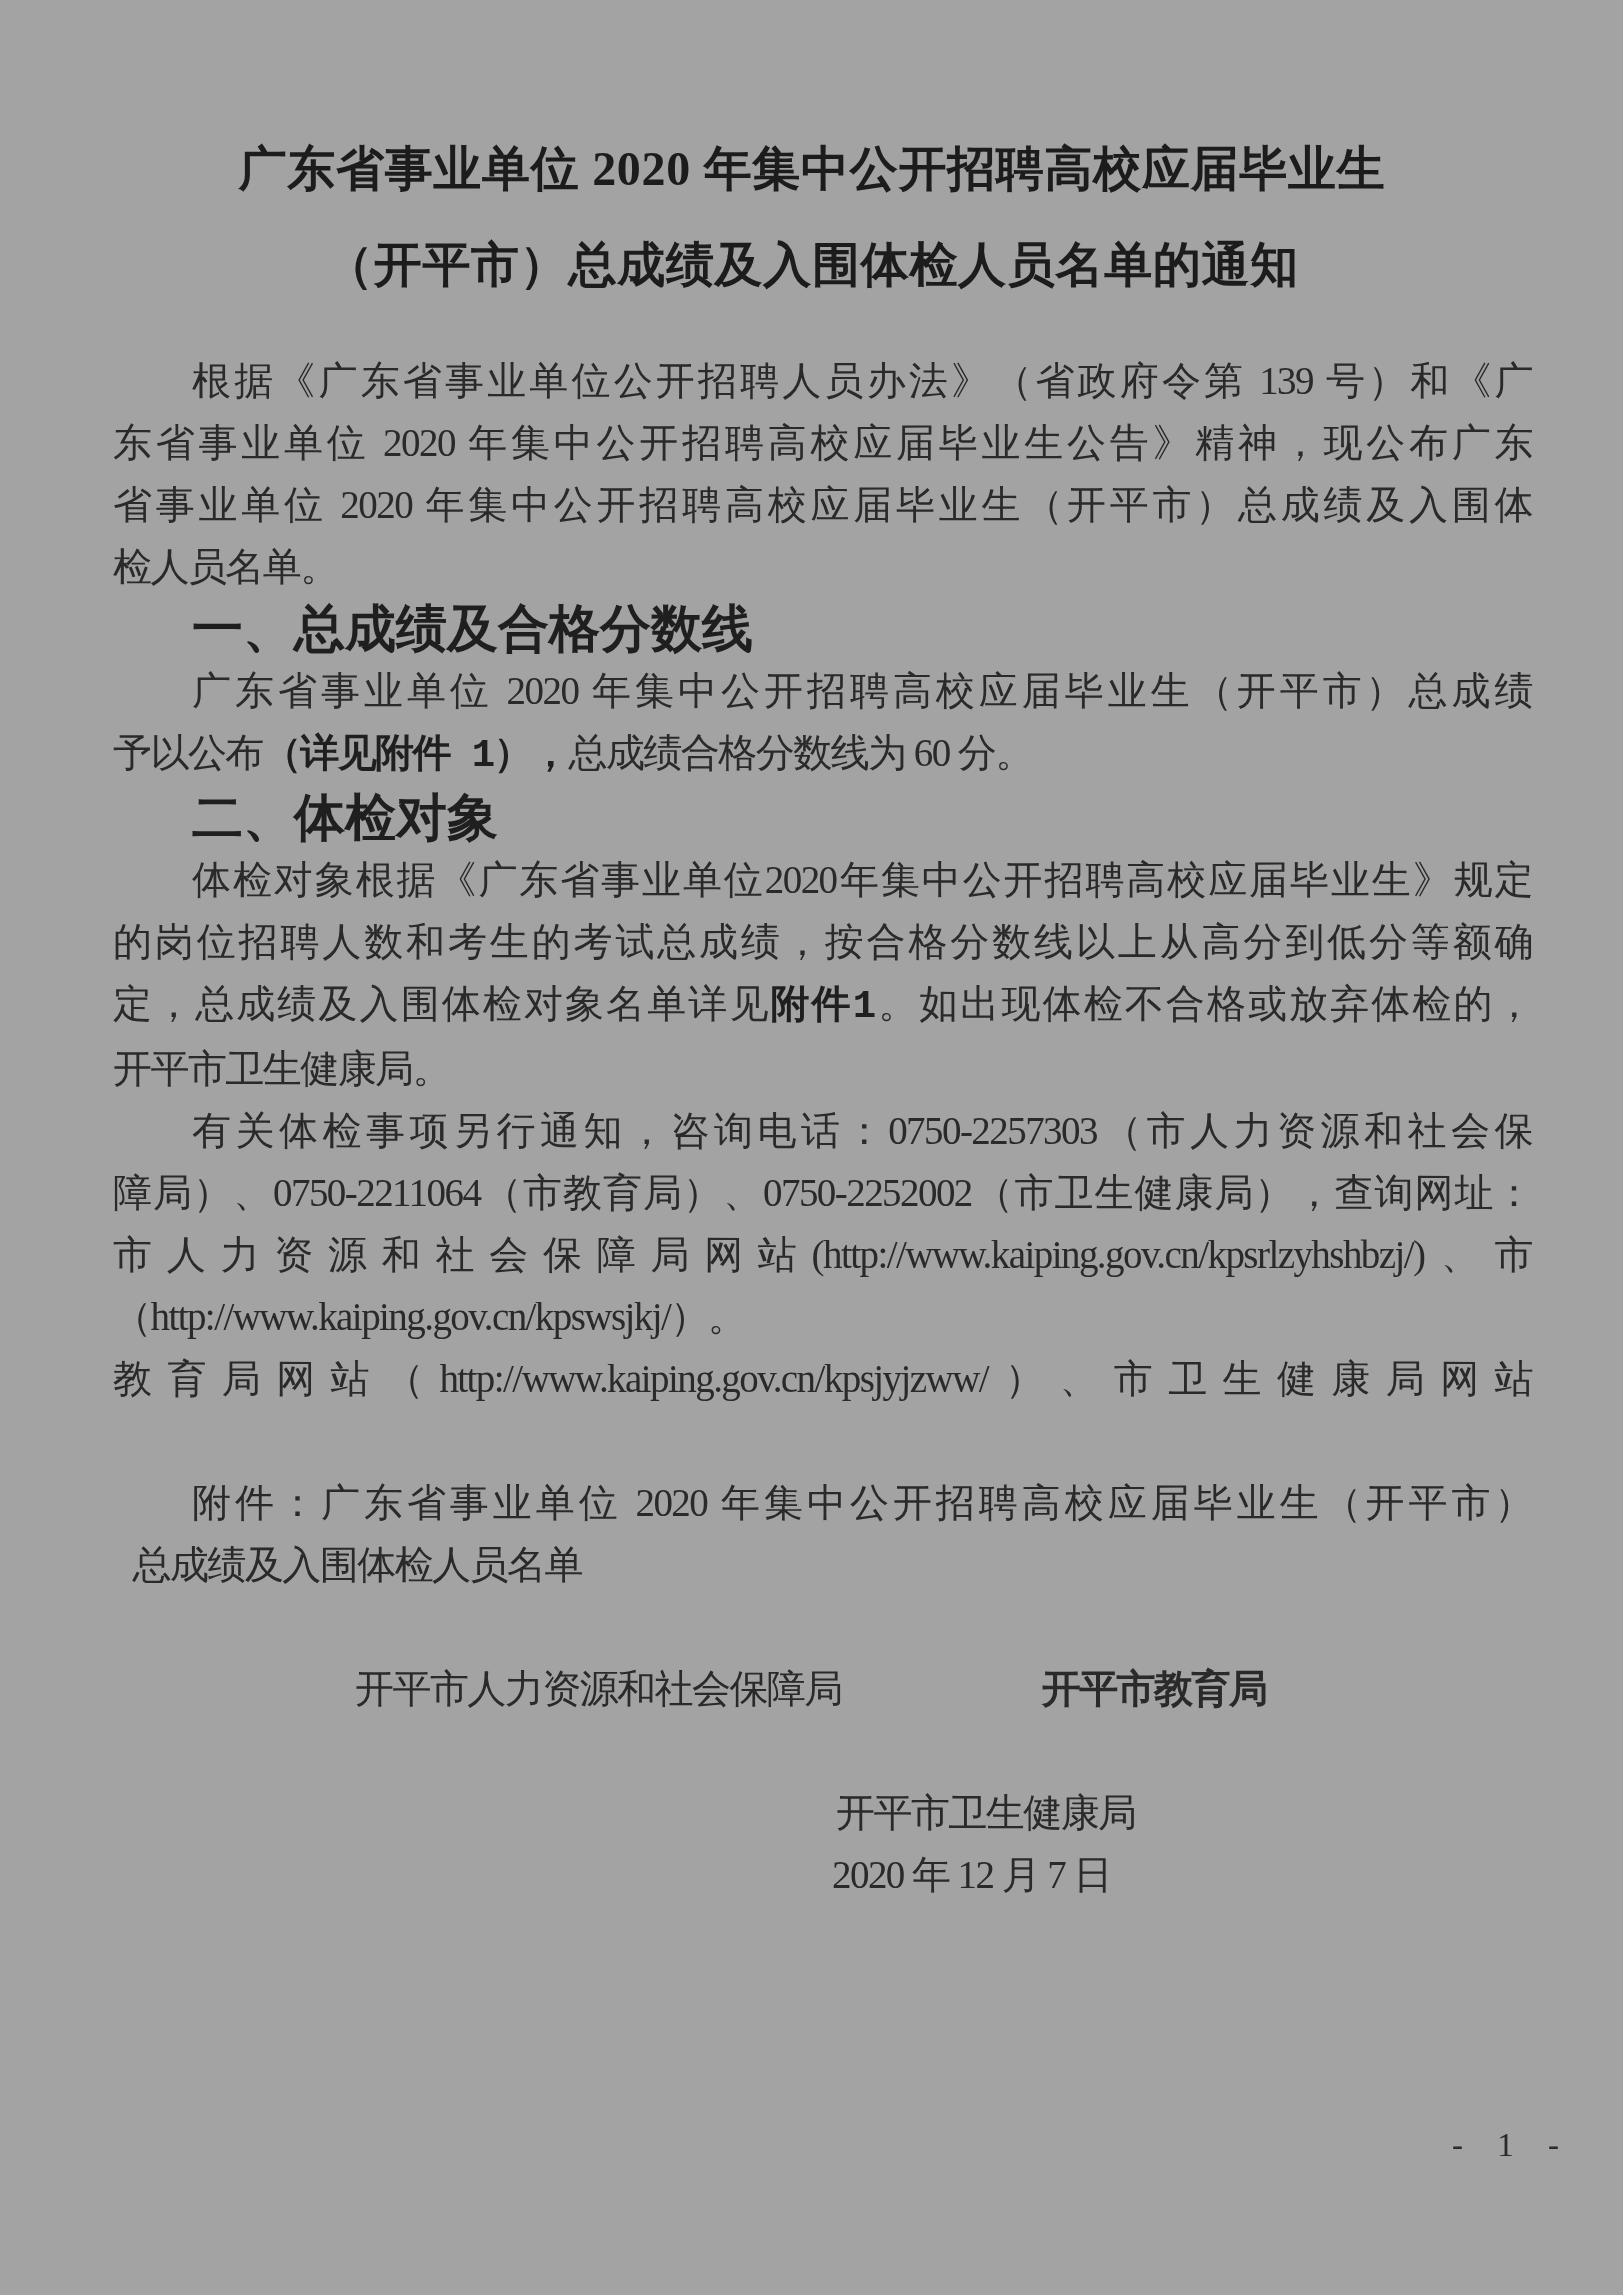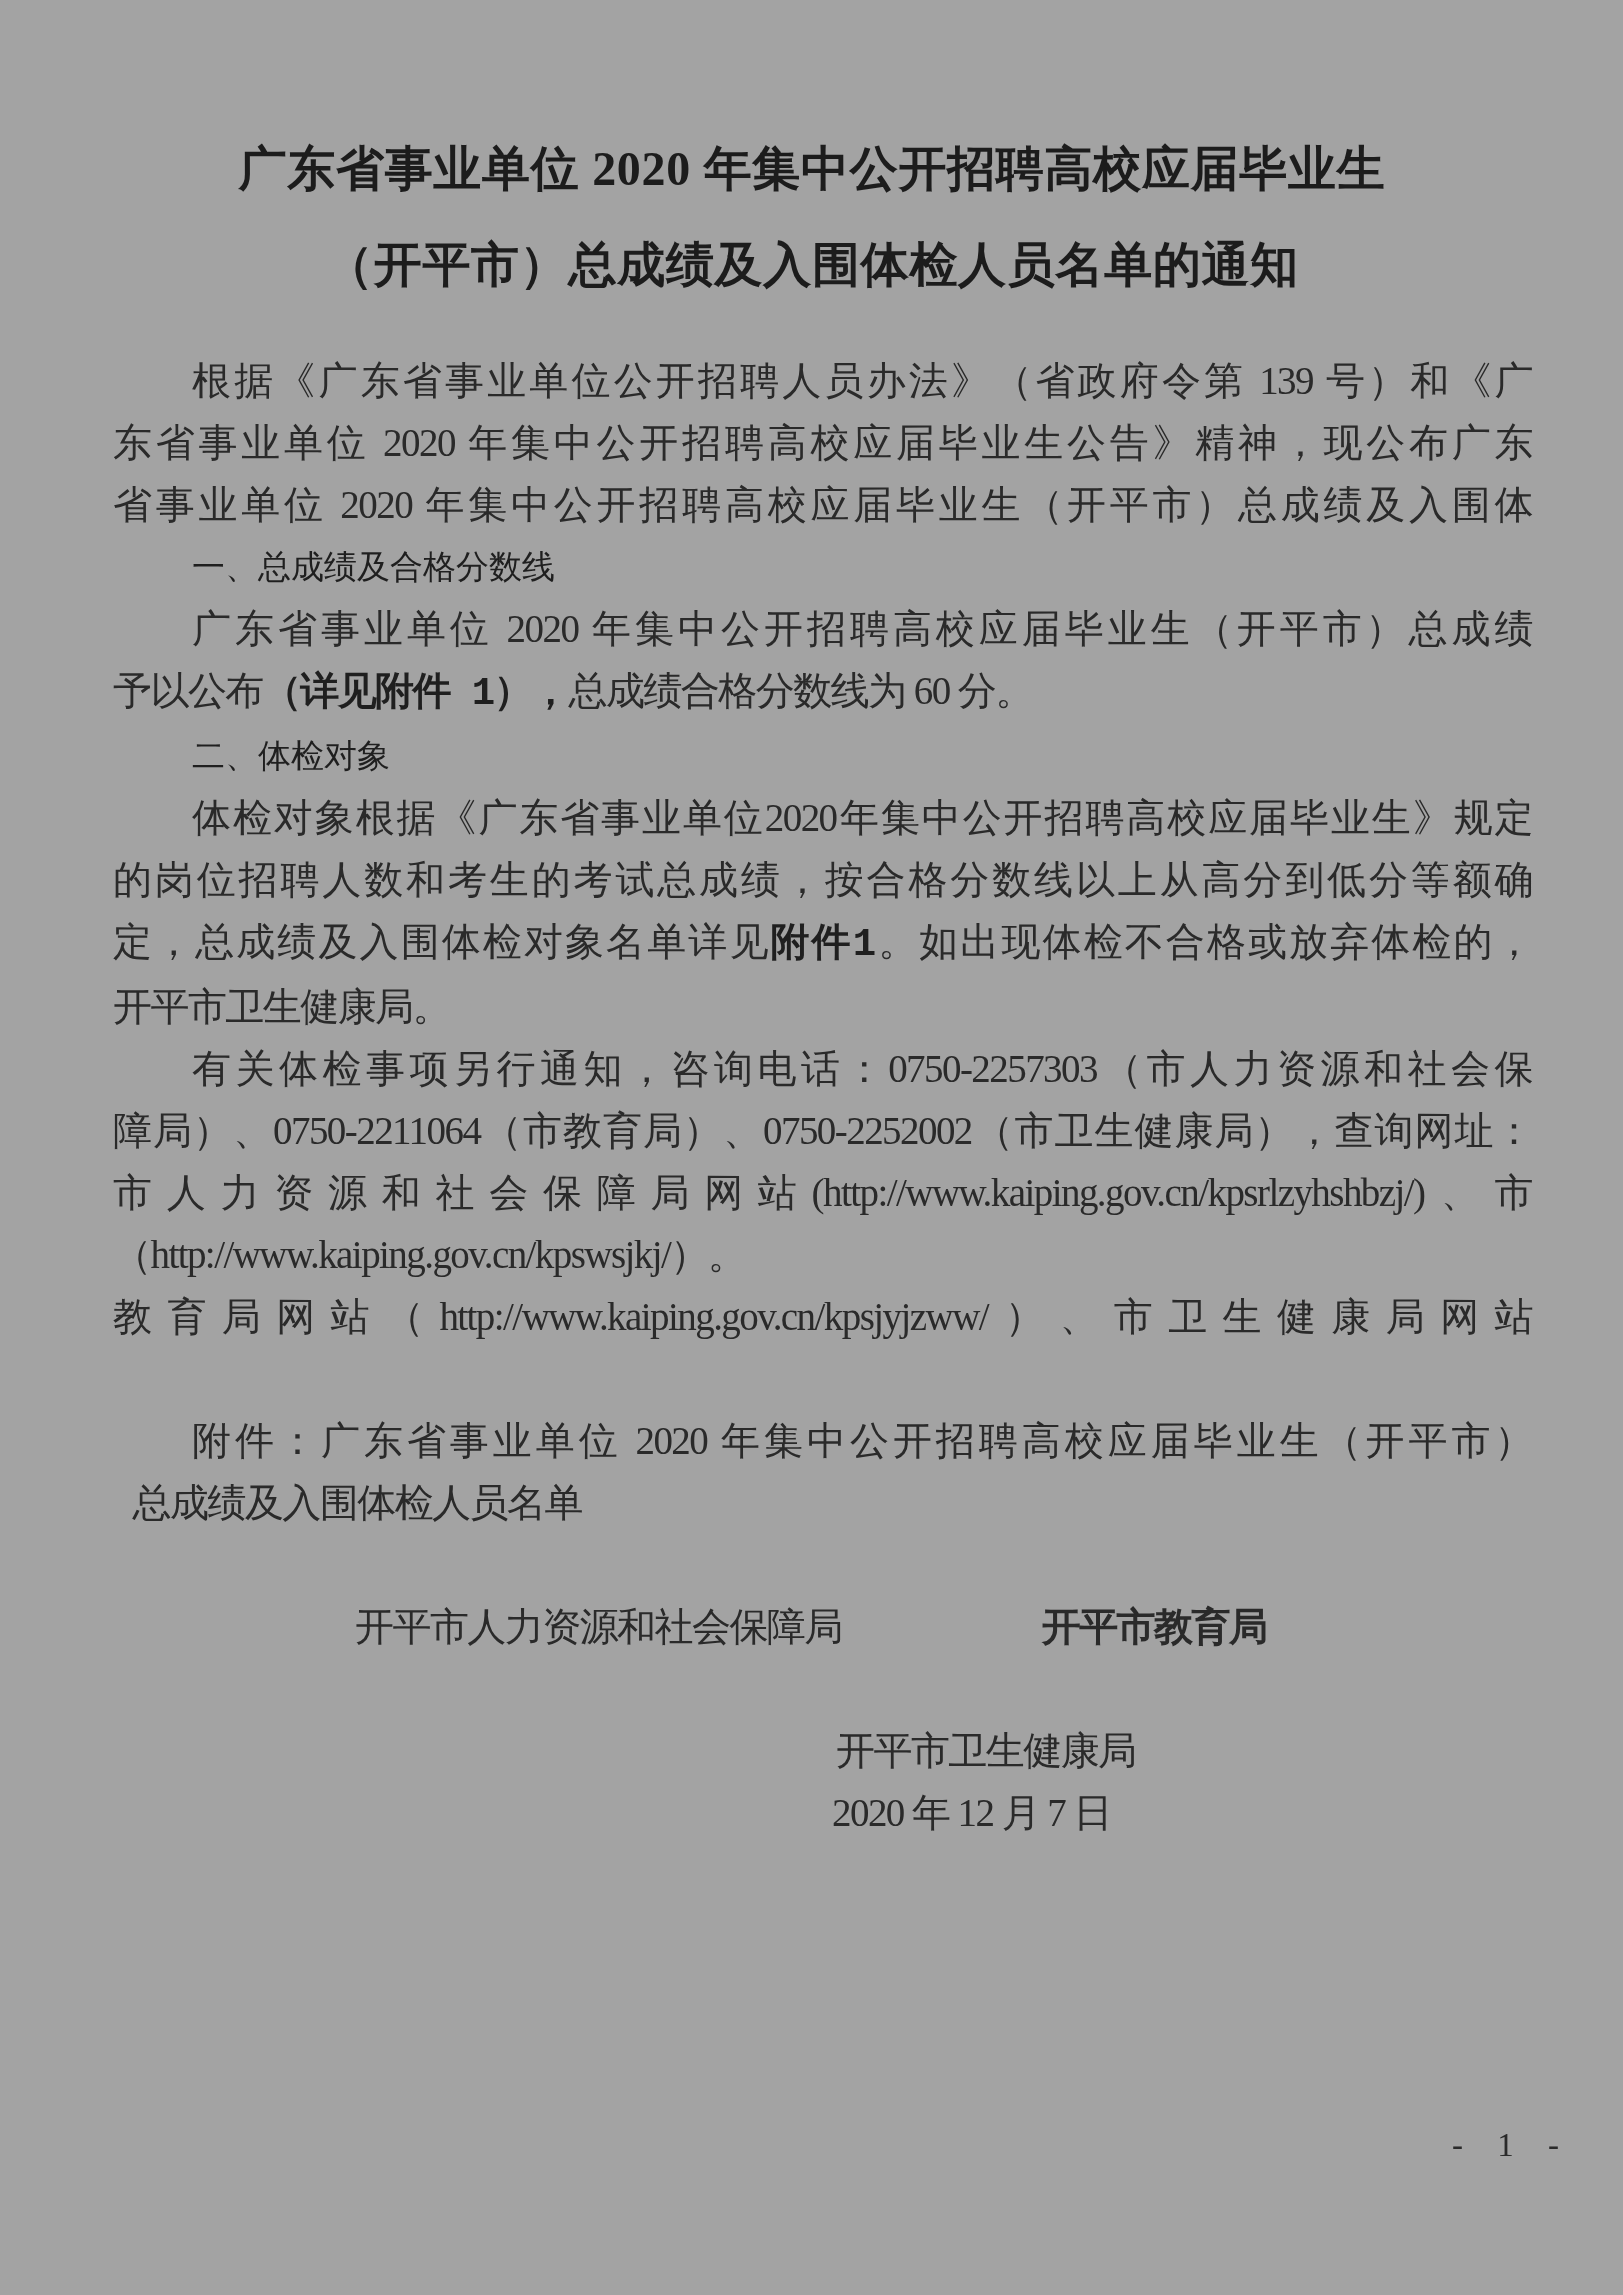"检人员名单。" div.line { html: none -> <div><span>检人员名单。</span></div> }
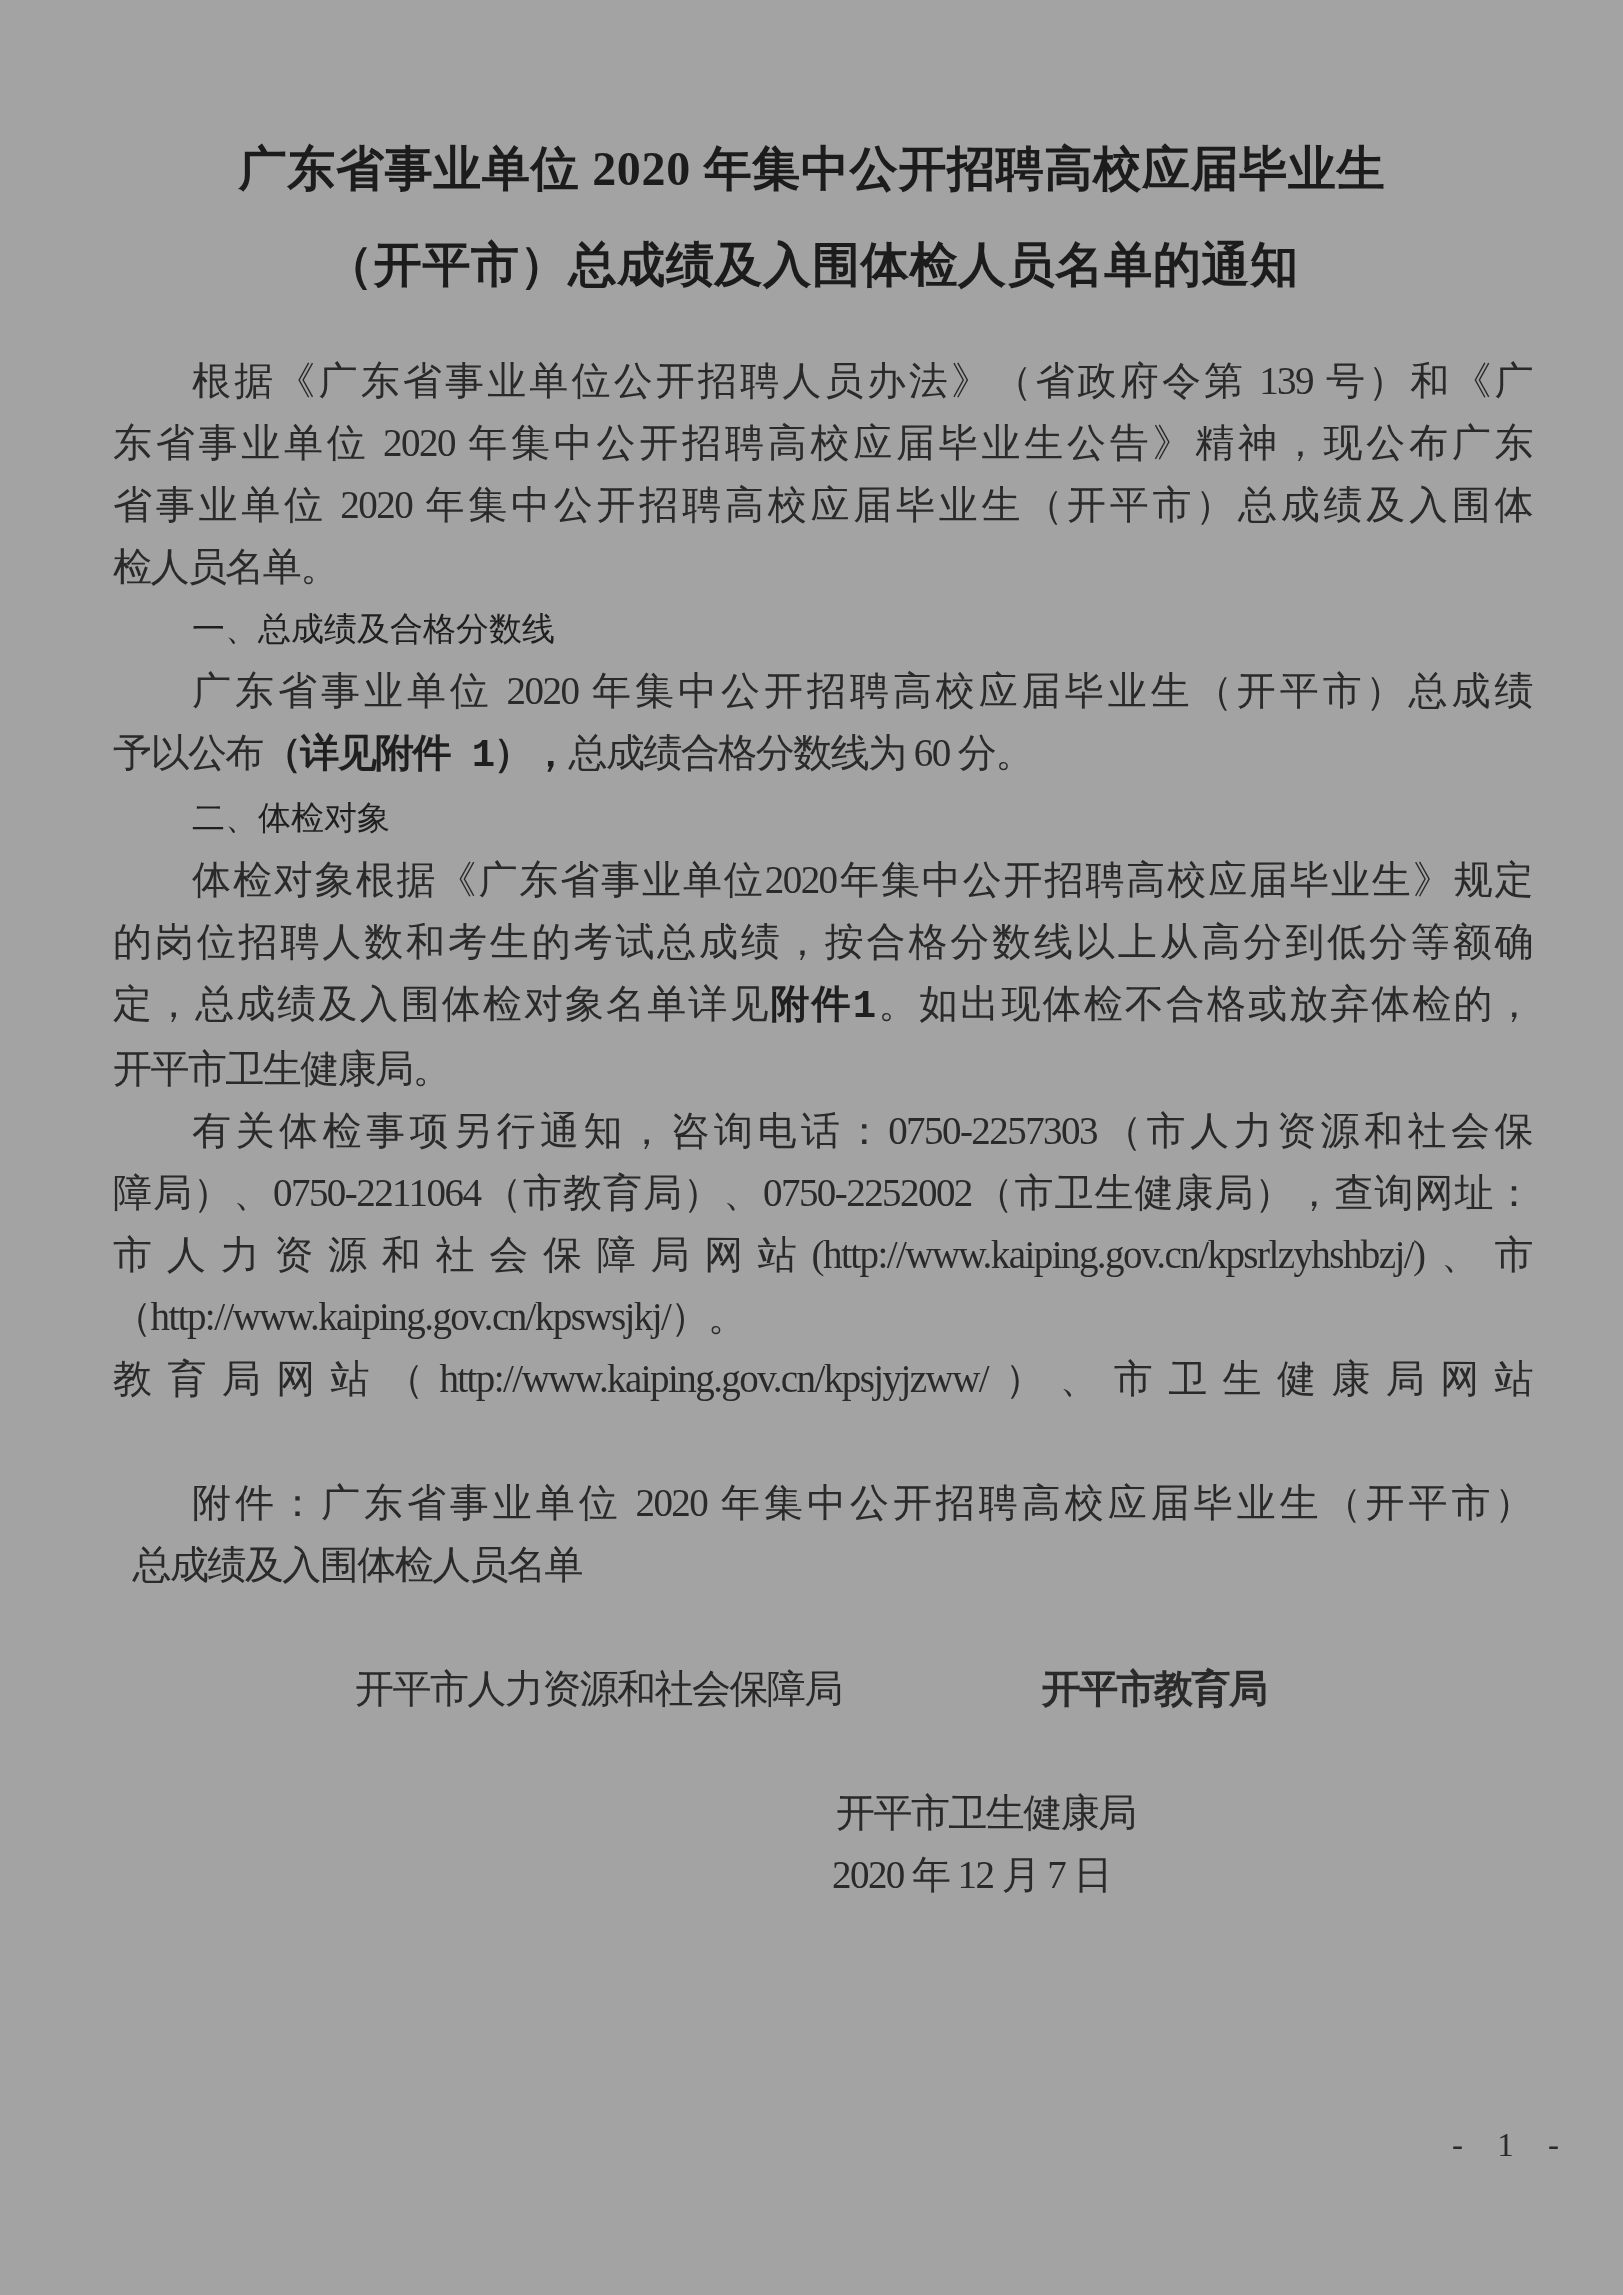"一、总成绩及合格分数线" .heading { font-size: 33px -> 51px; font-weight: 400 -> 700 }
